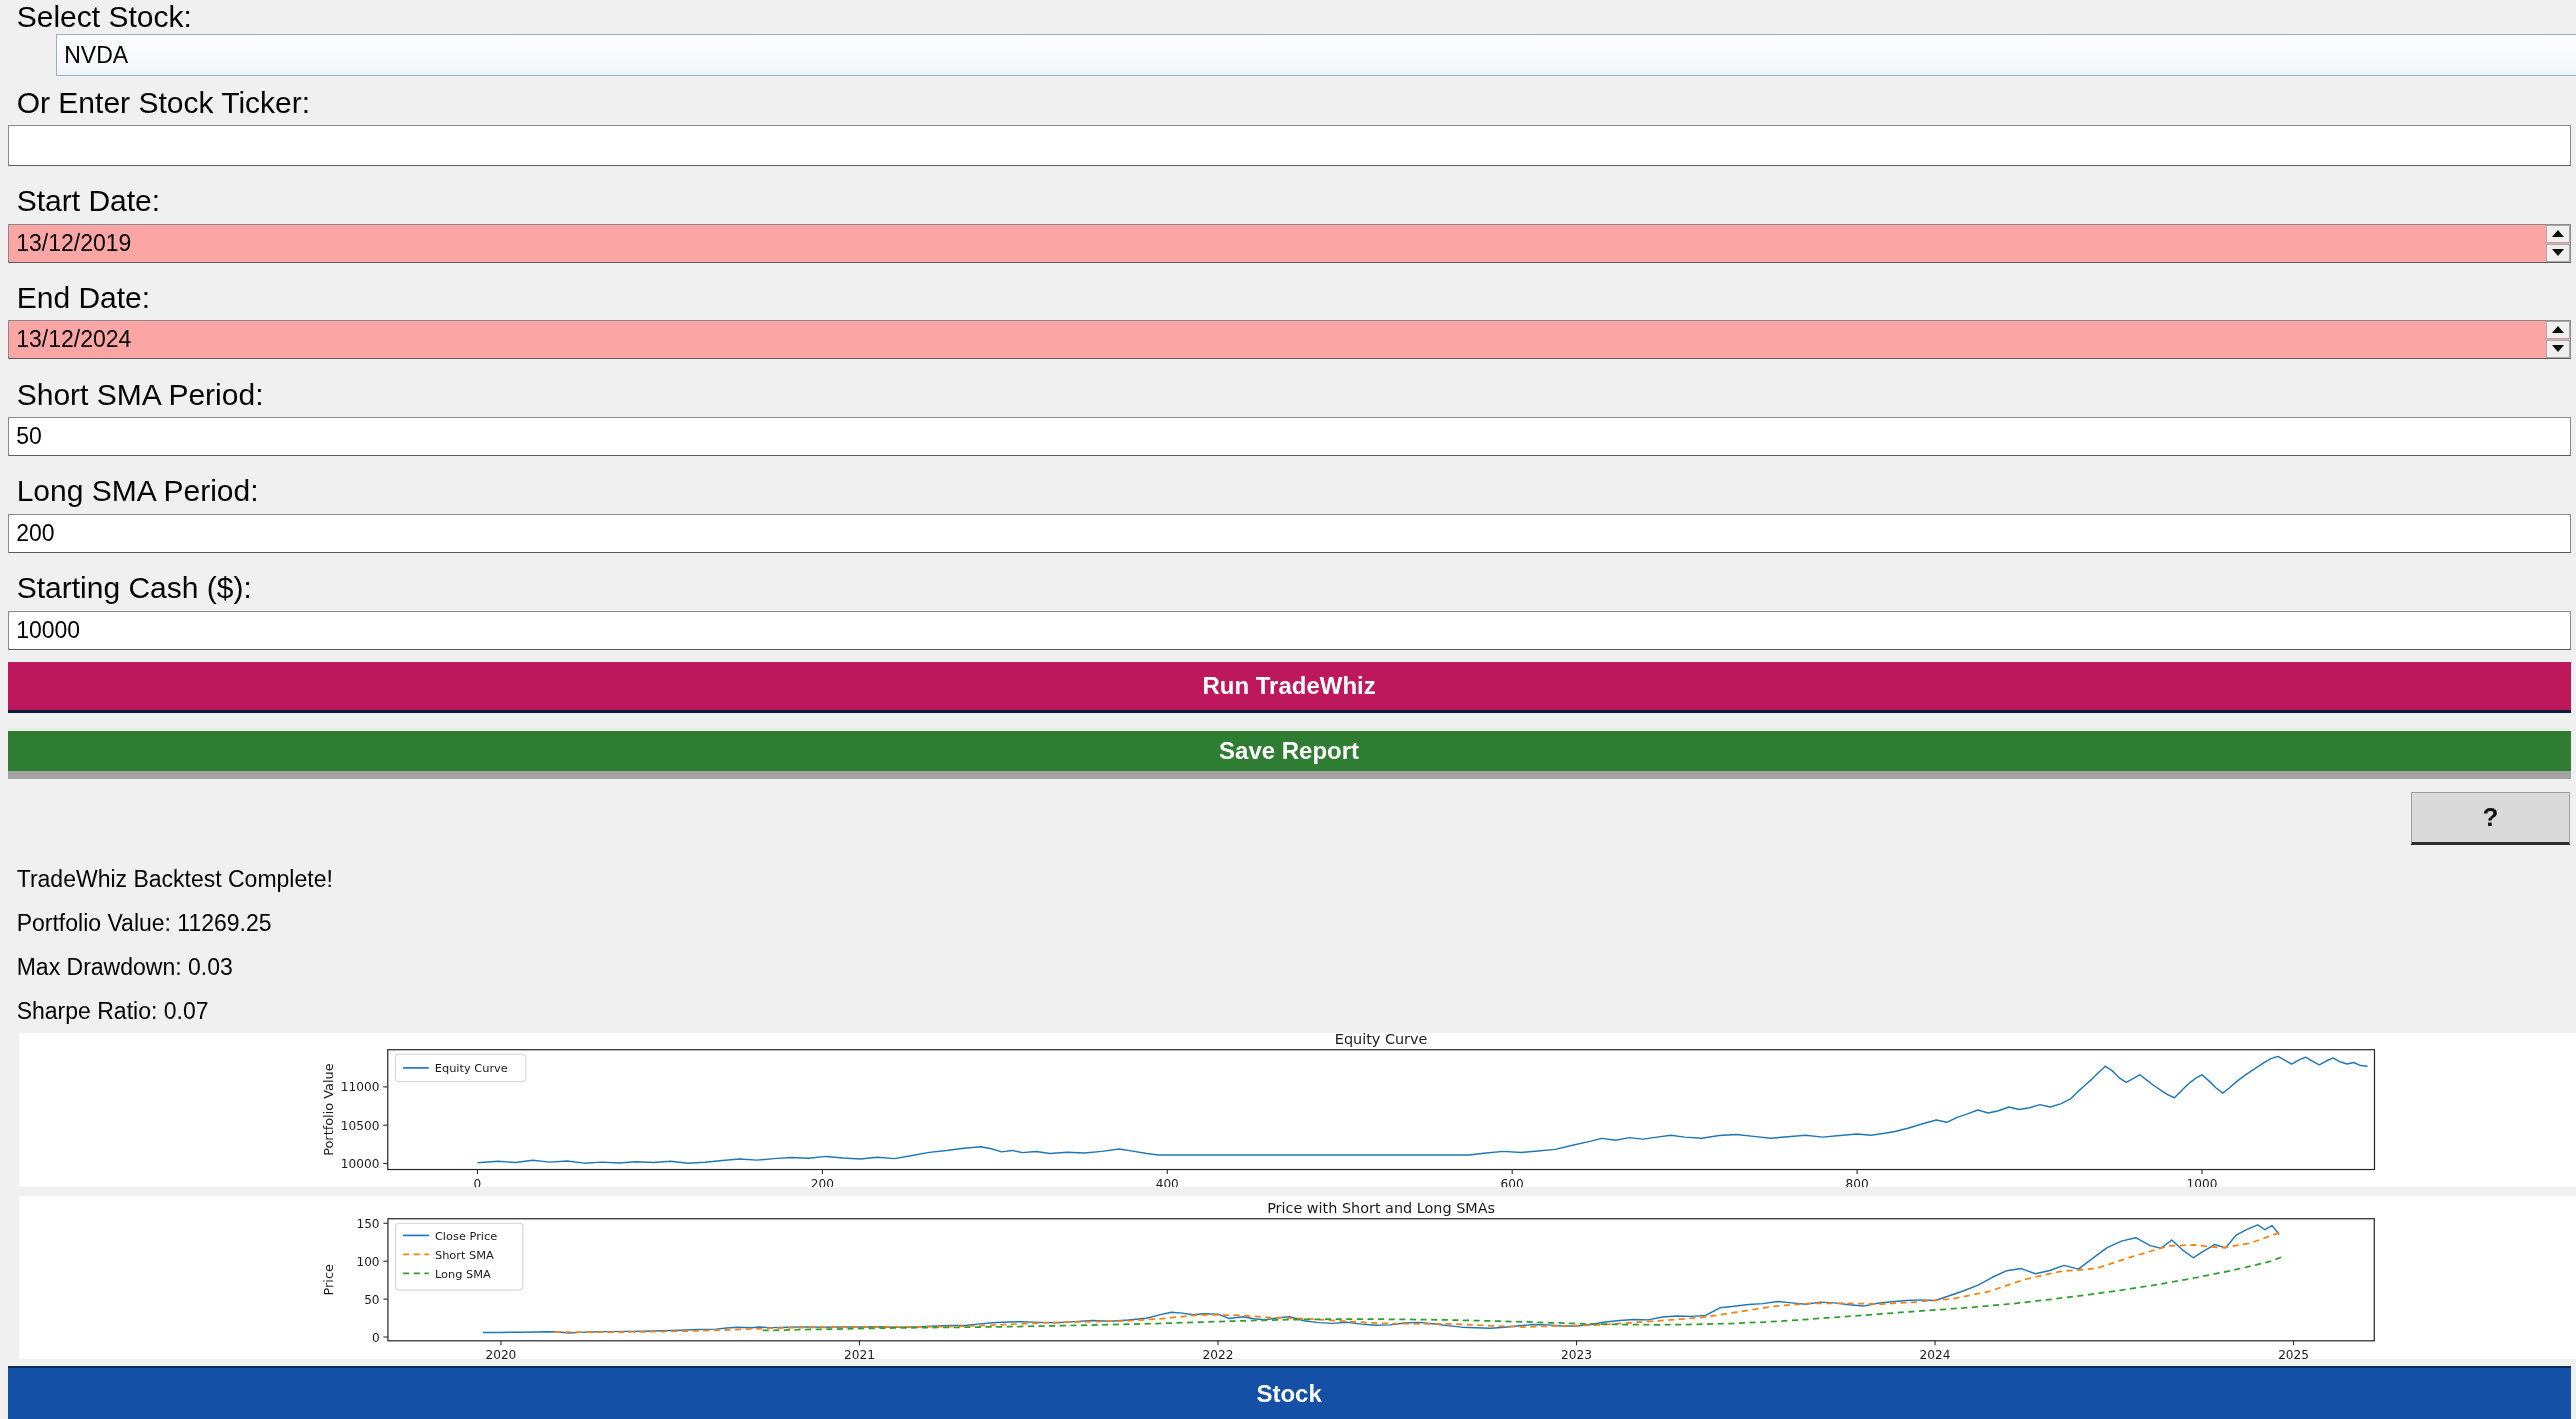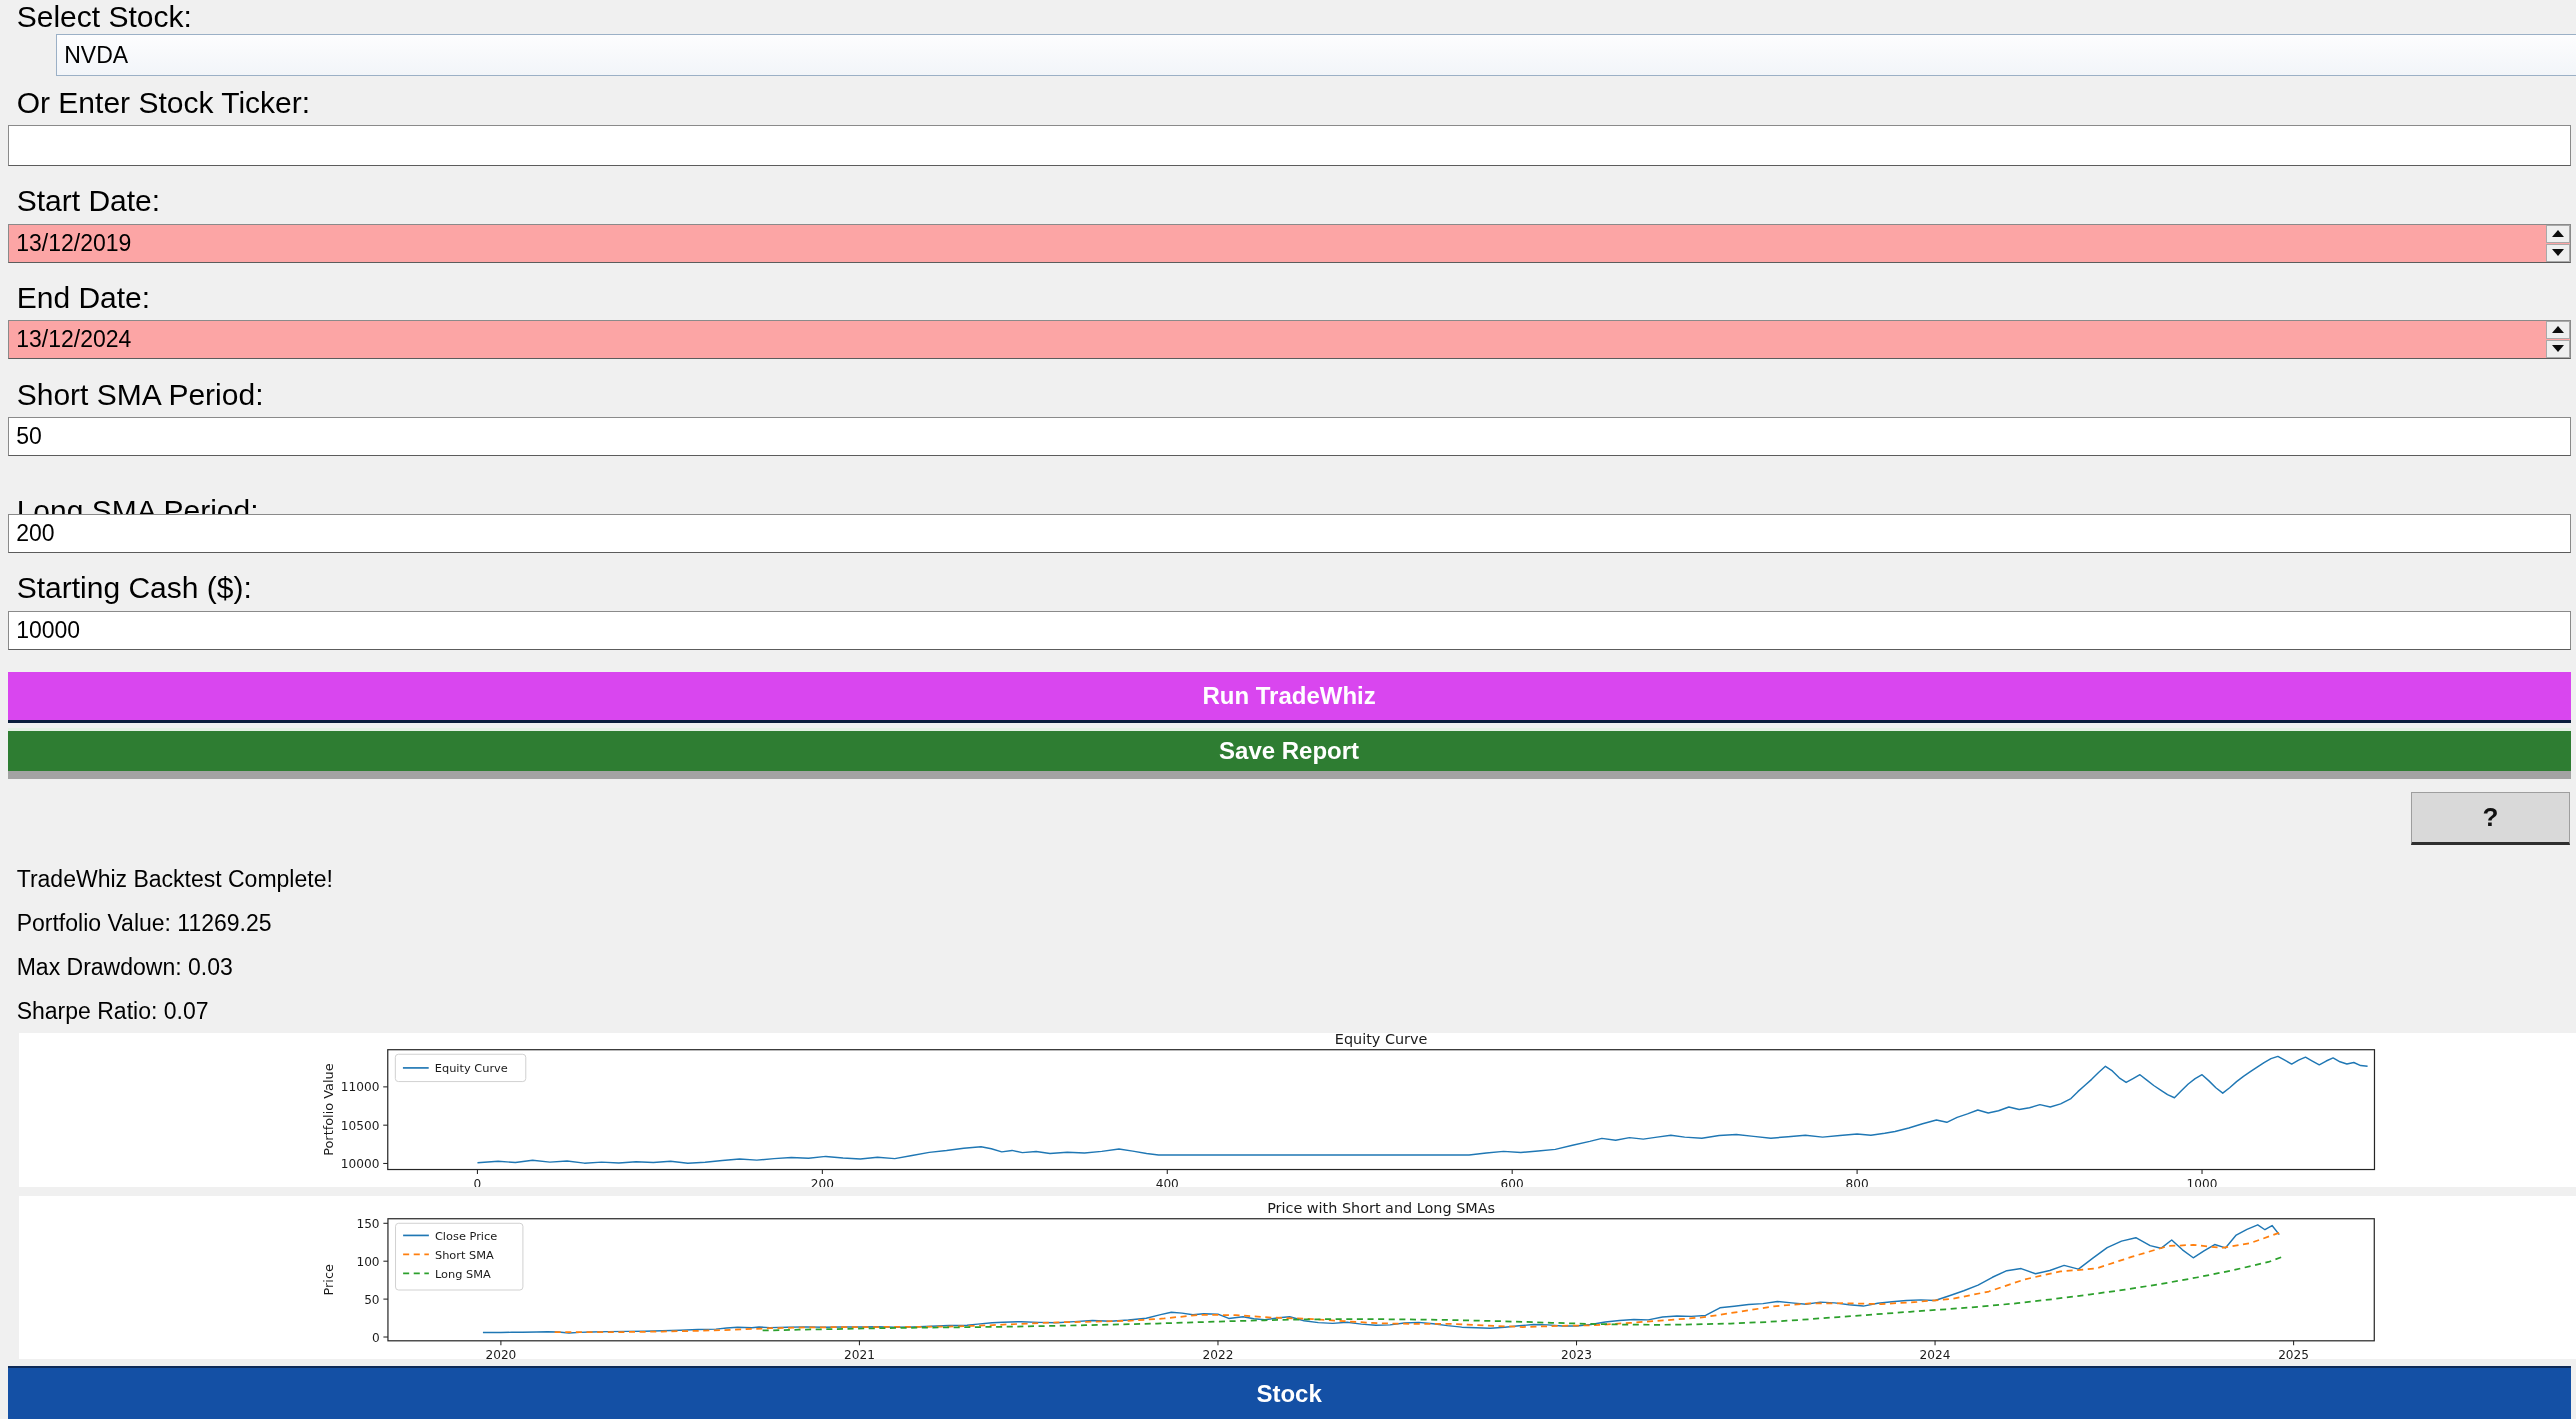"Long SMA Period:" div.lbl { top: 496px -> 476px }
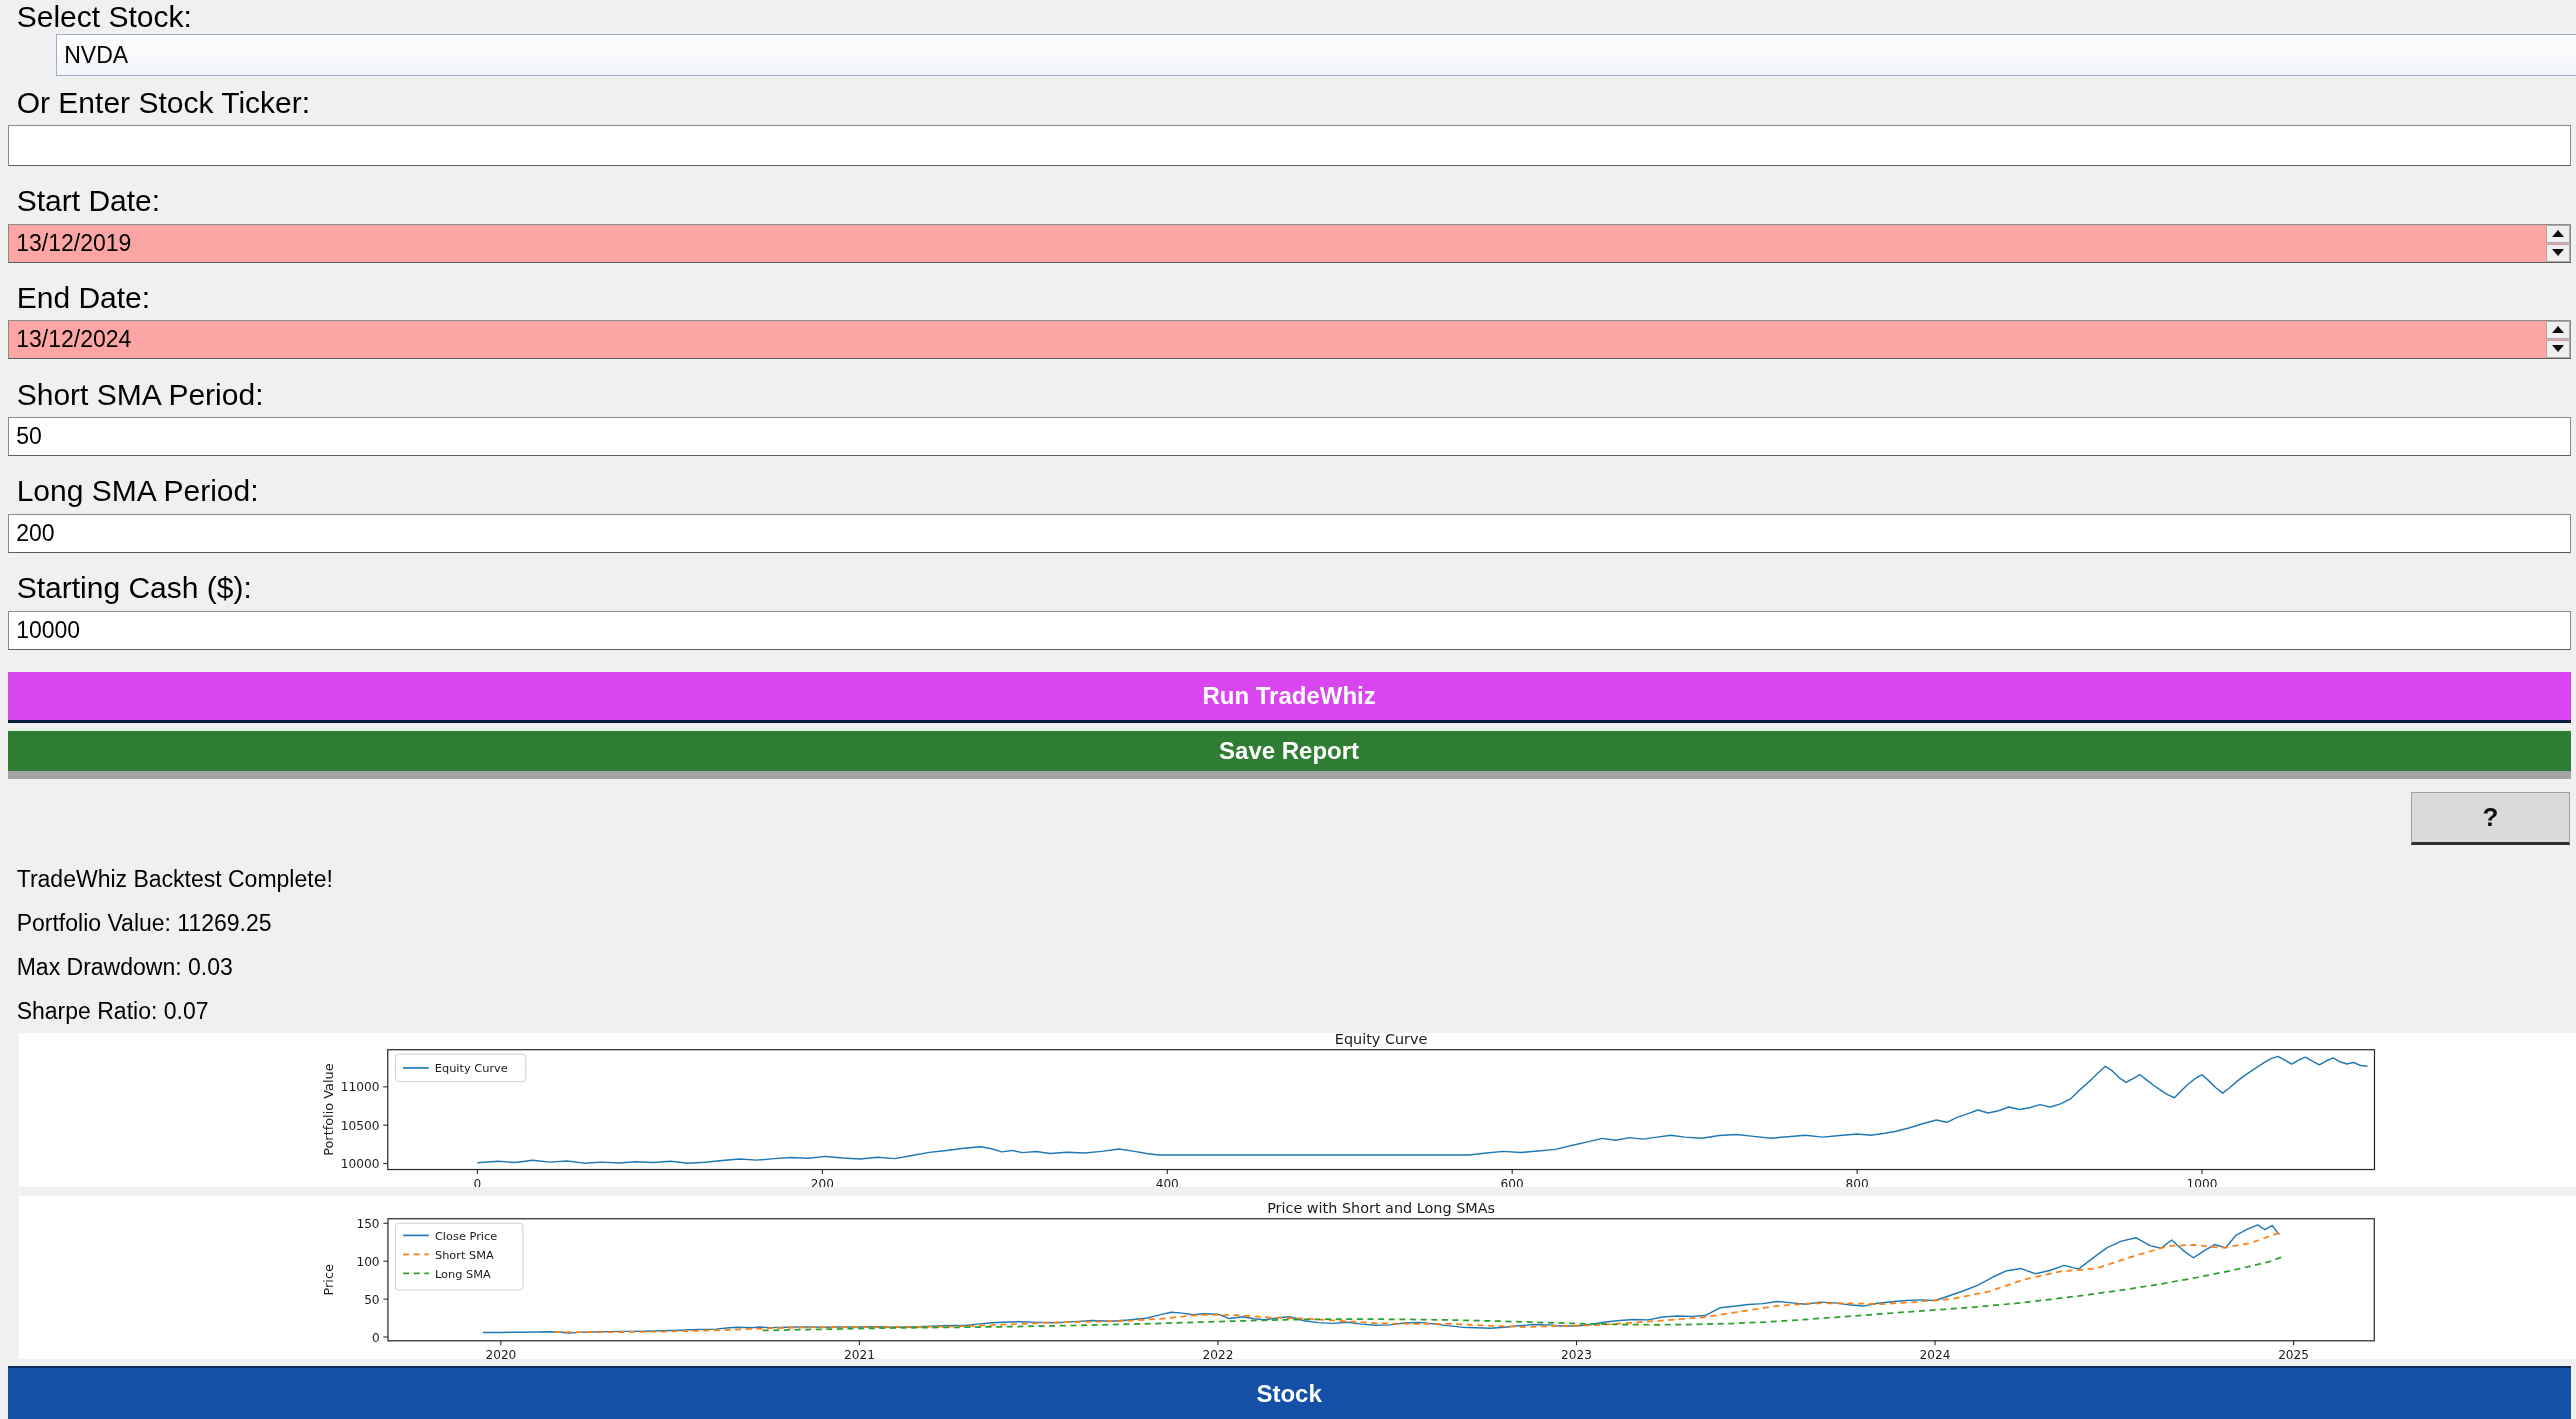"Run TradeWhiz" .btn-run { background: #d946ef -> #be185d; margin-top: 10px -> none }
